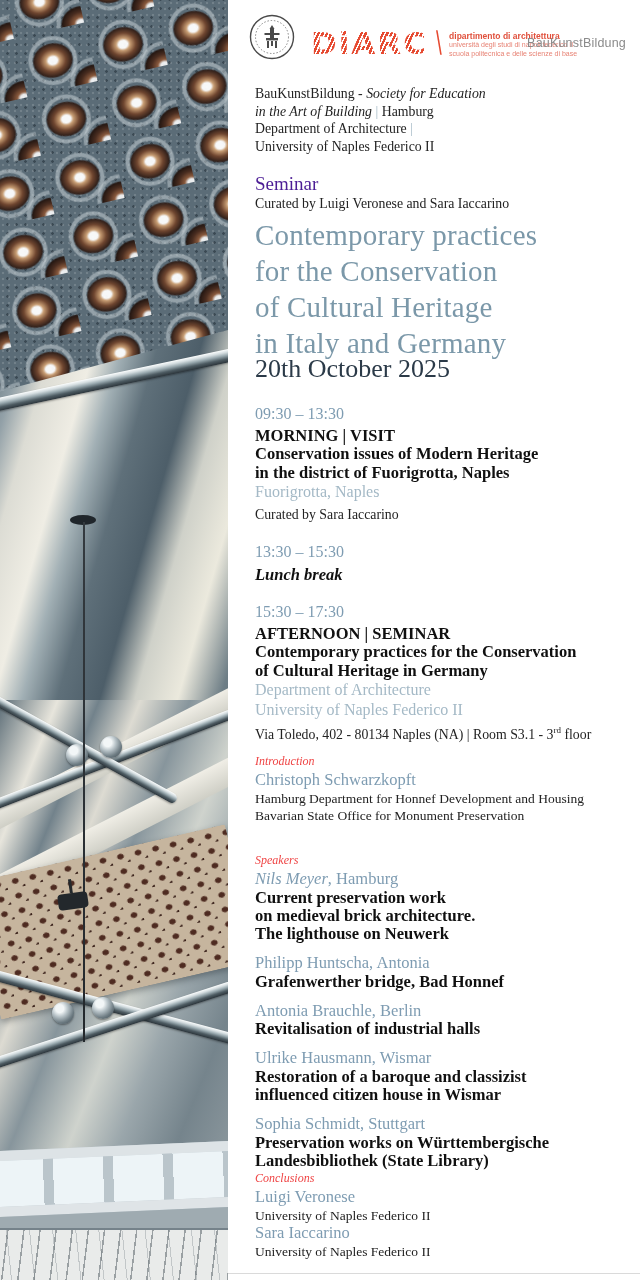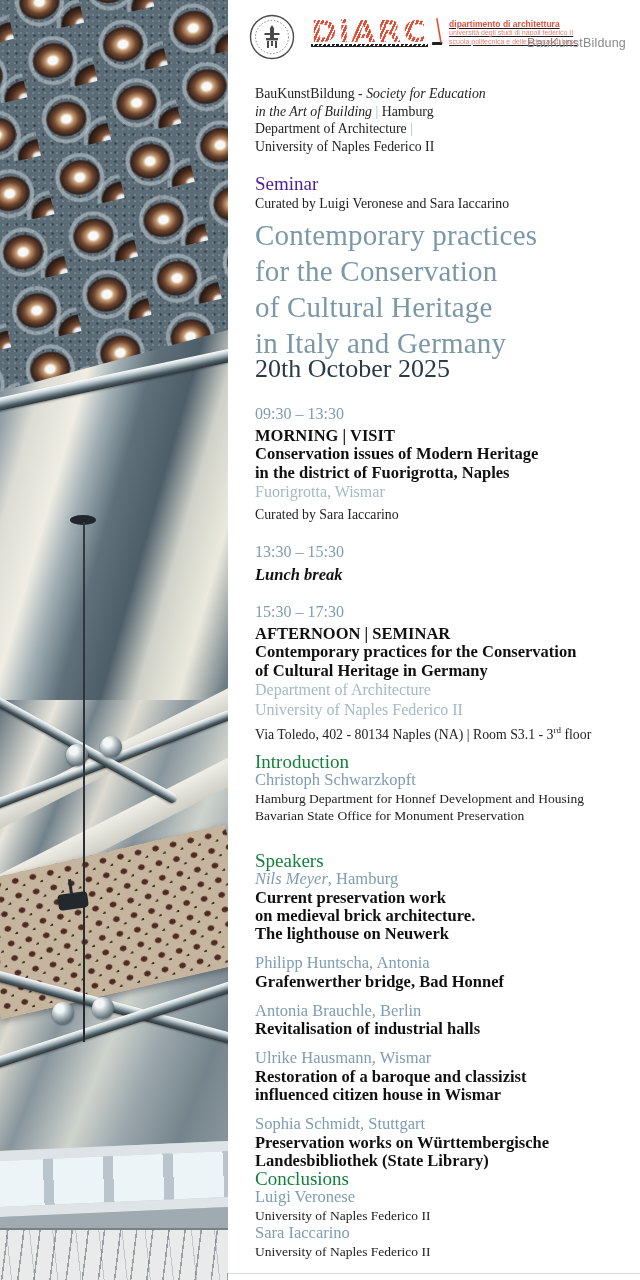"DiARC" .diarc { text-decoration: underline -> none; top: 4px -> 16px }
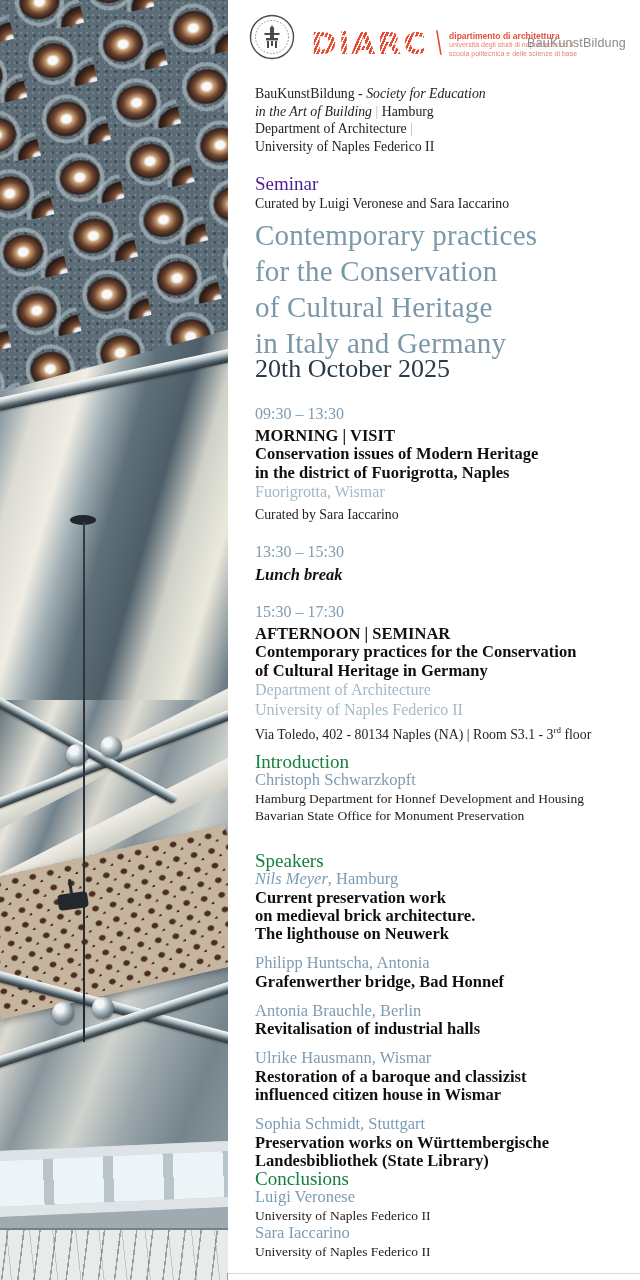"Fuorigrotta, Wismar" div.loc { text: Wismar -> Naples }
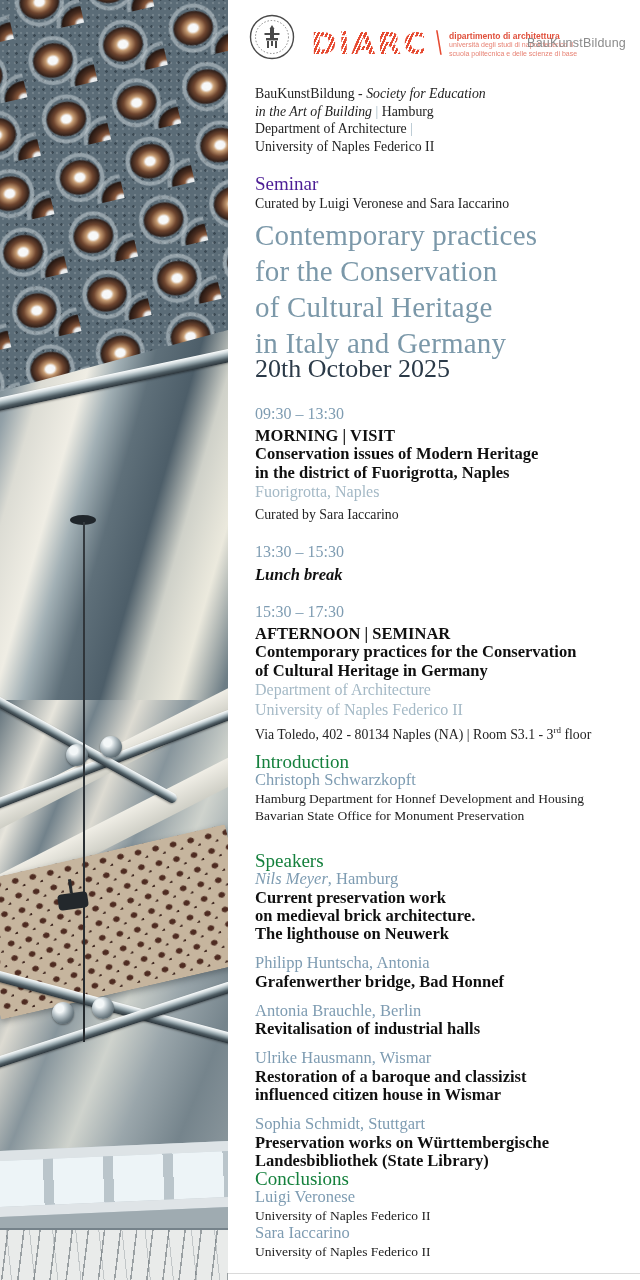"Introduction" .sec-label { color: #15803d -> #ef4444; font-size: 19px -> 12px; font-style: none -> italic }
